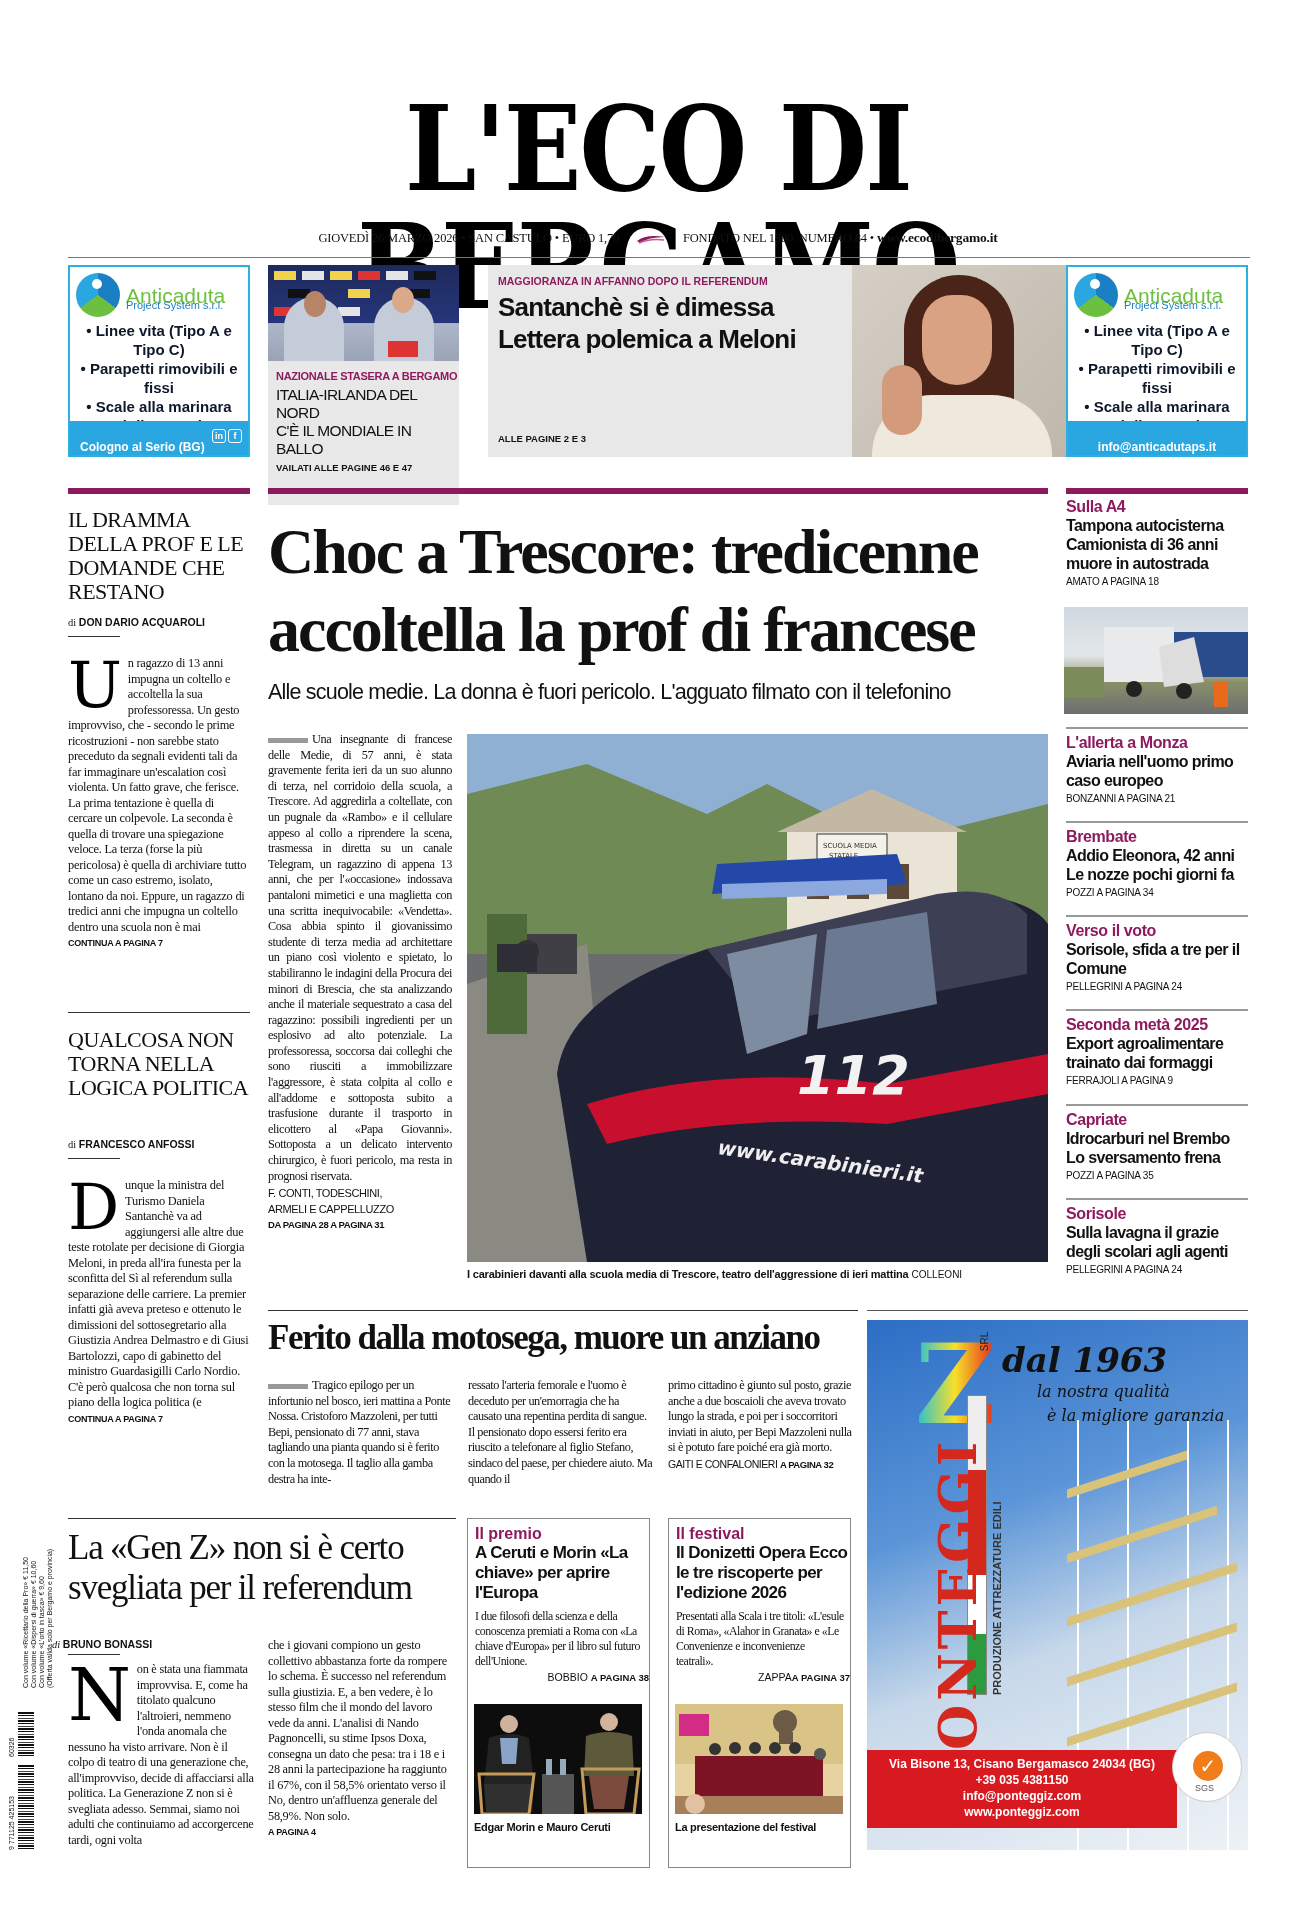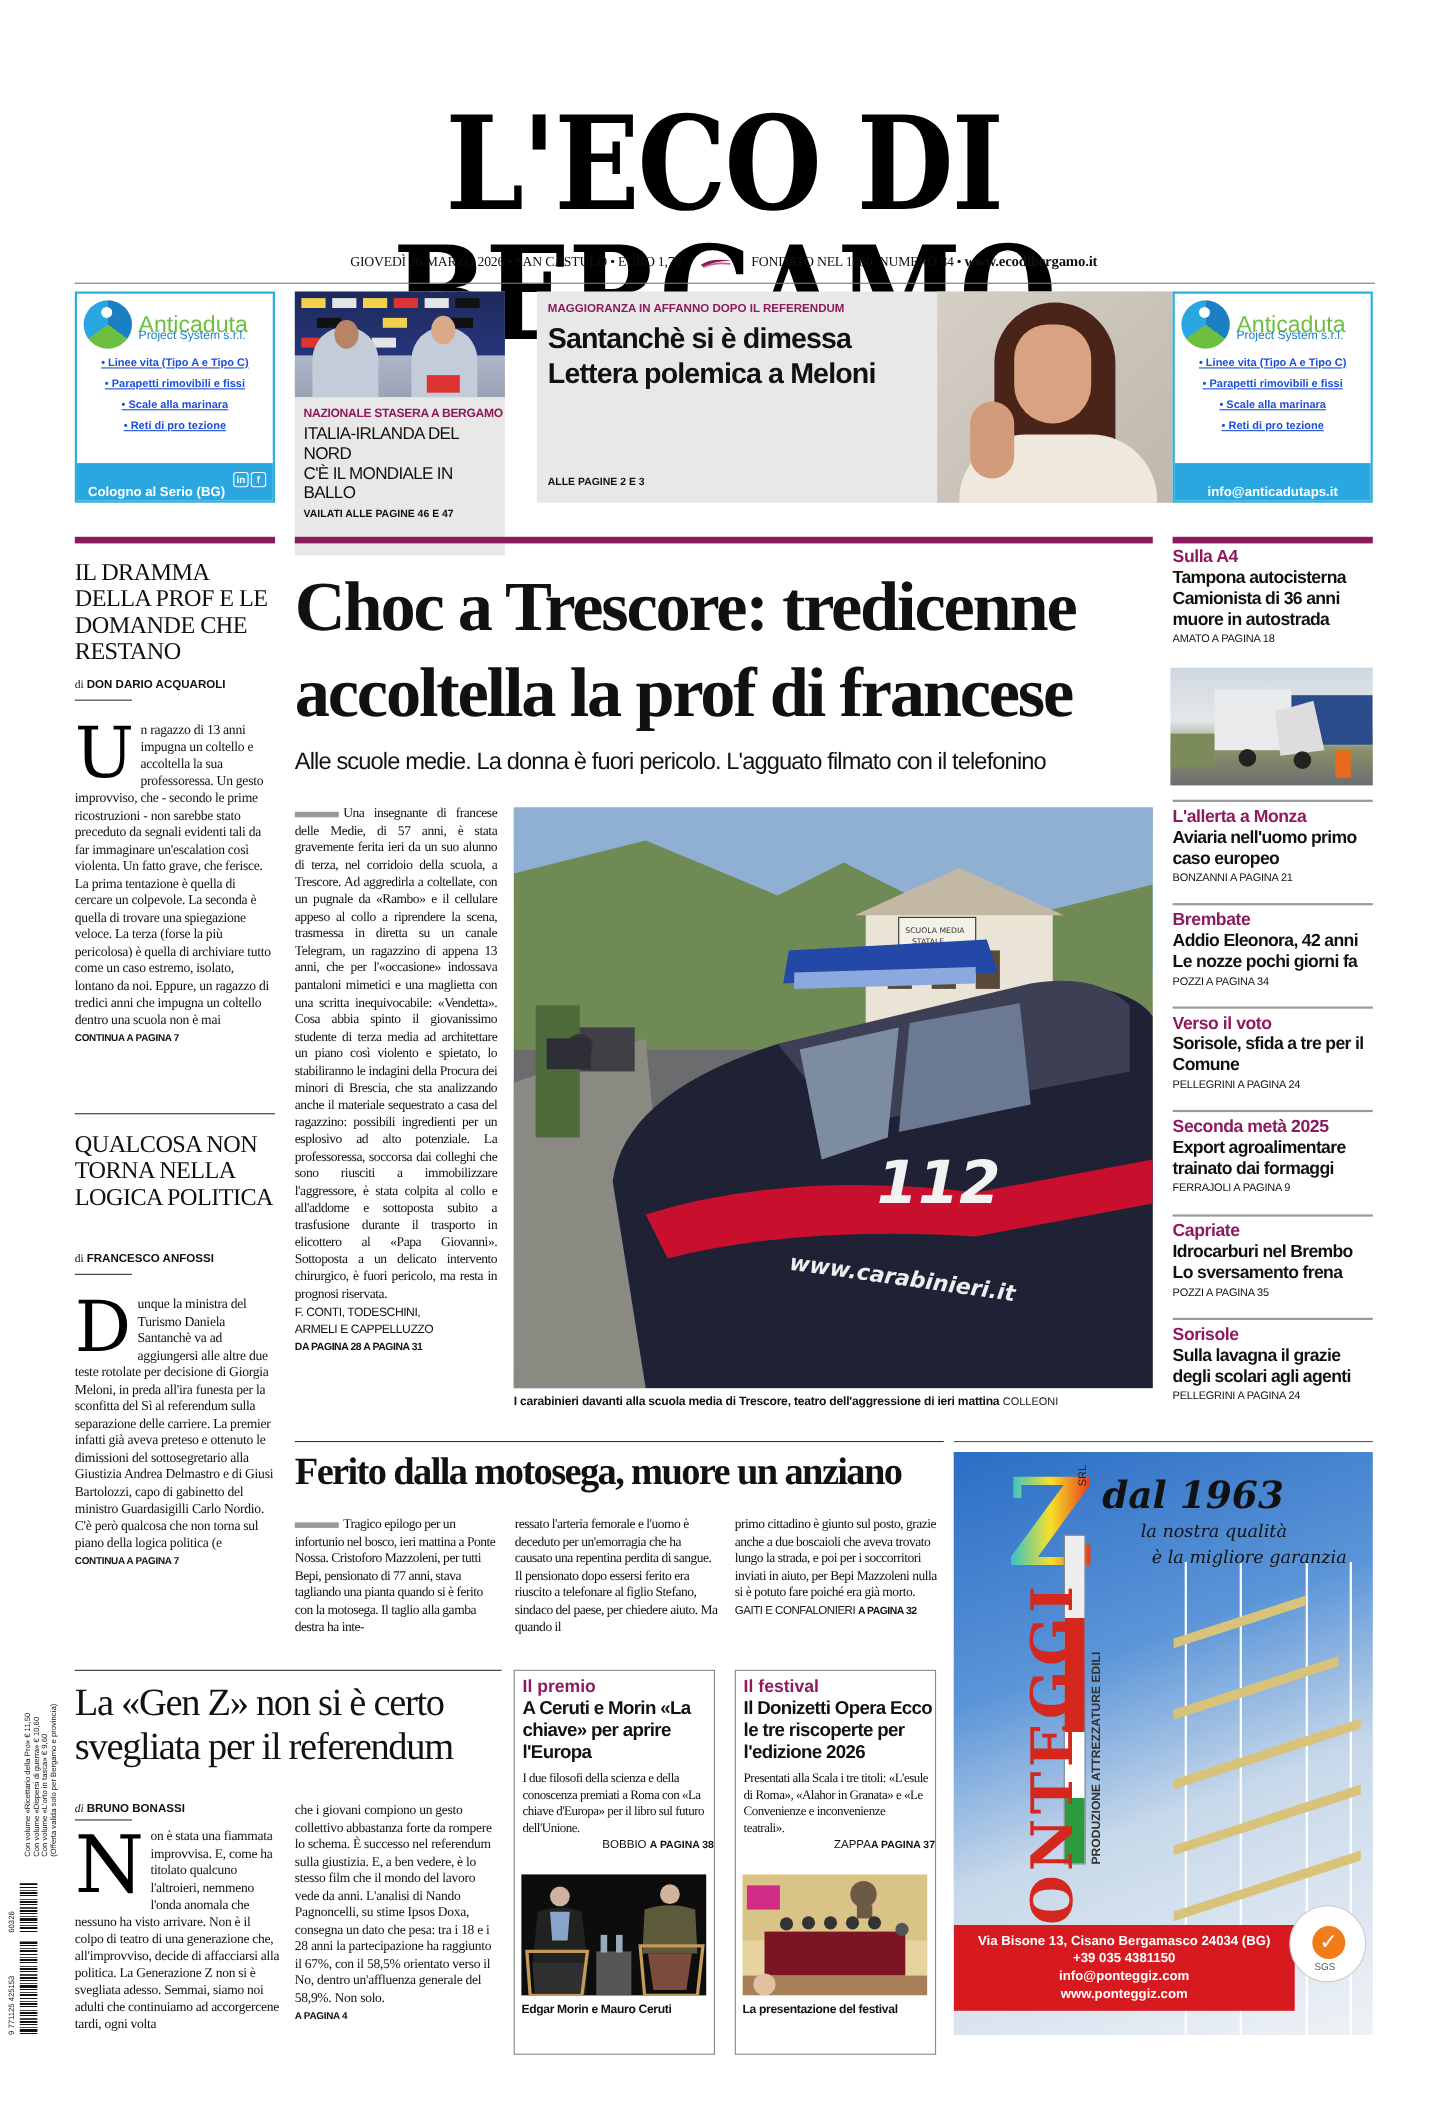"• Linee vita (Tipo A" .ad-list { color: #1d4ed8 -> #0f172a; font-size: 10px -> 15px; text-decoration: underline -> none }
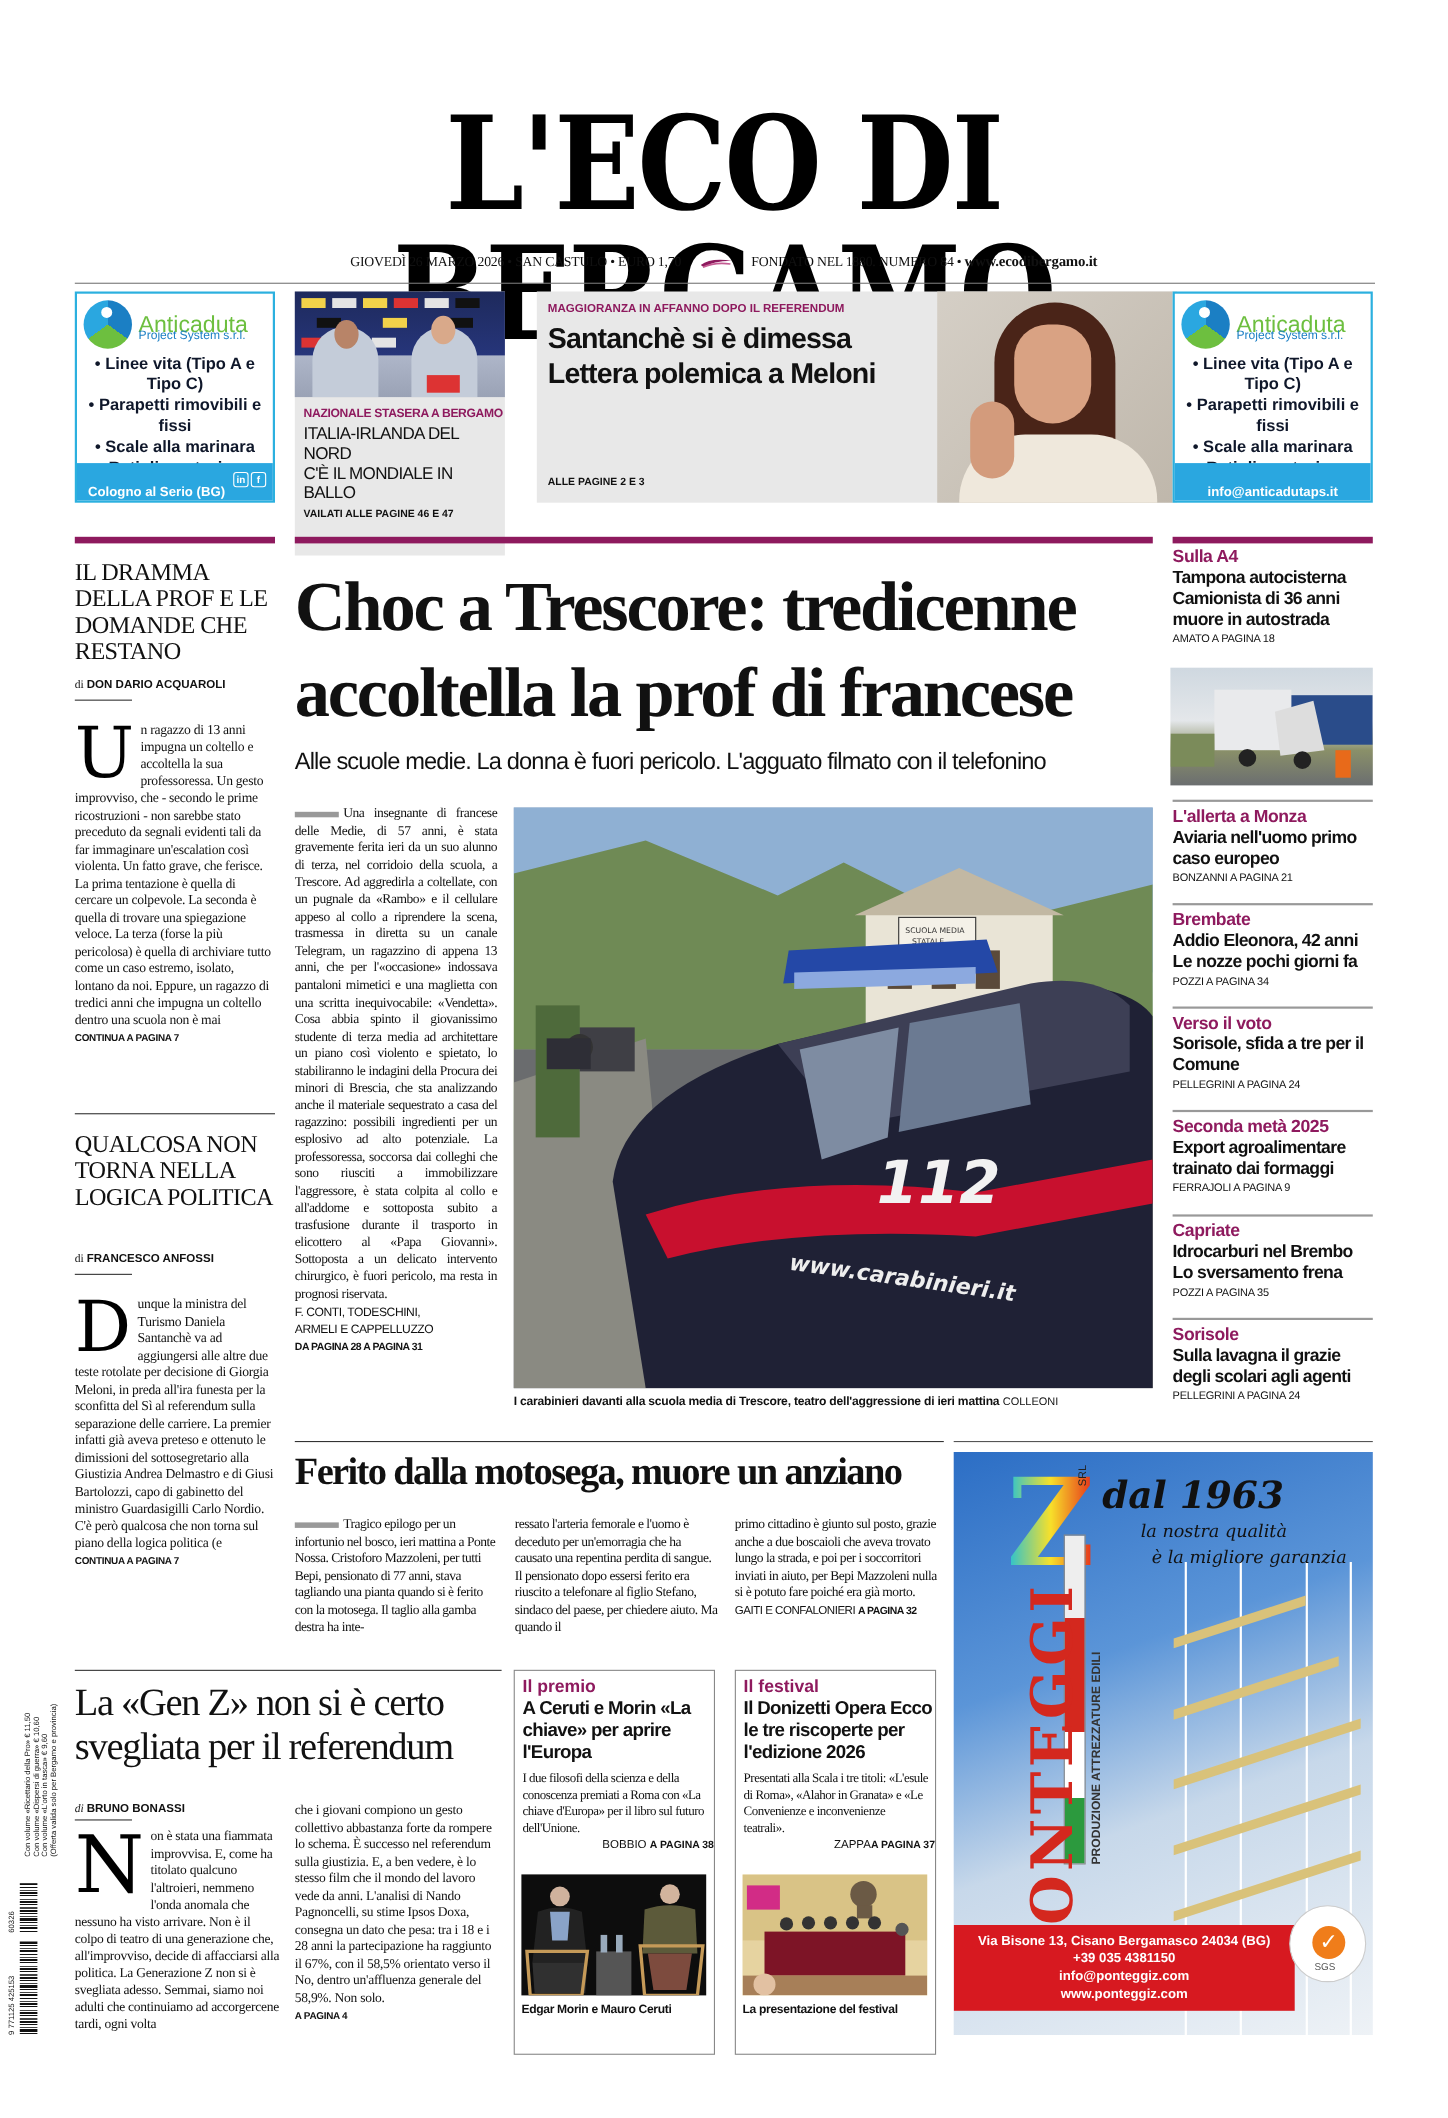"di BRUNO BONASSI" div.abs { left: 68px -> 52px }
